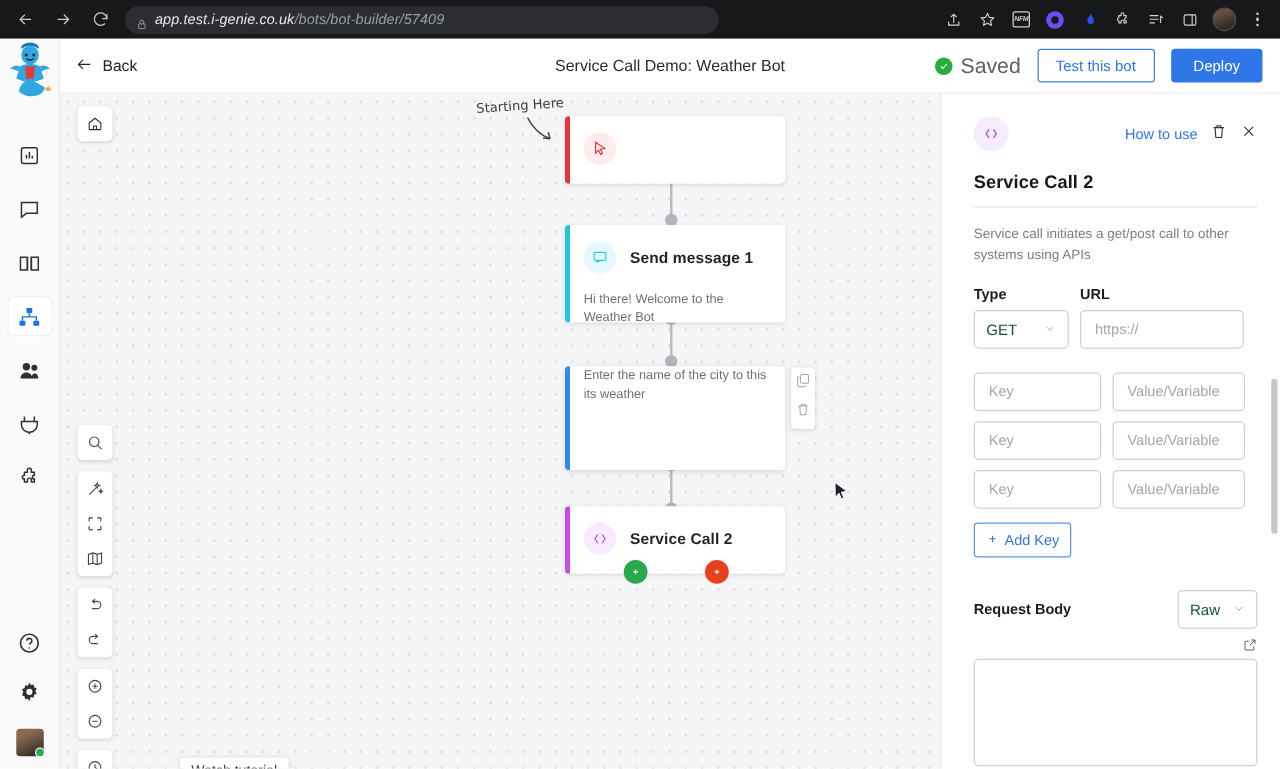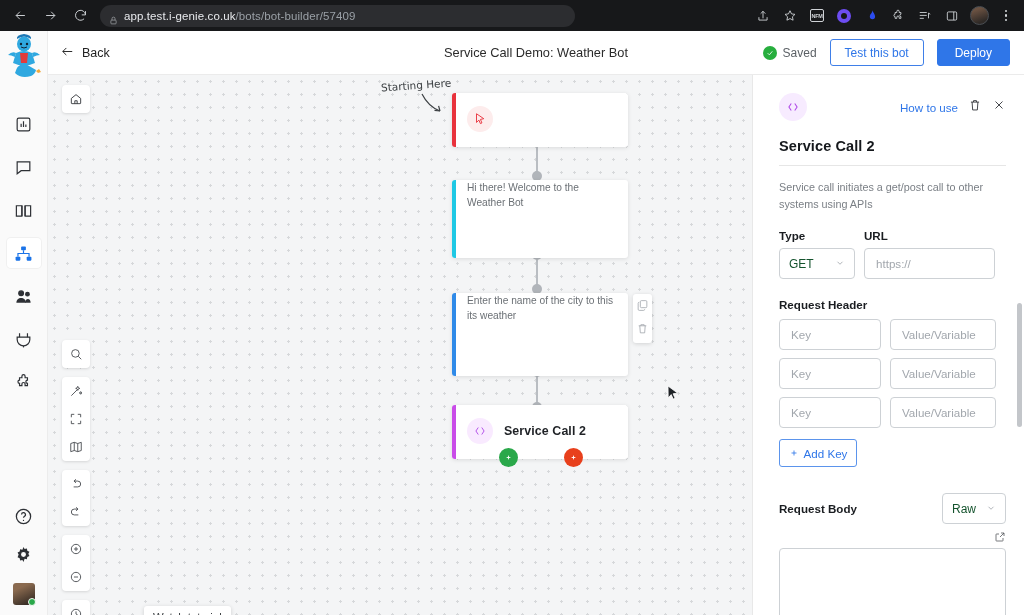"app.test.i-genie.co.uk/bots/bot-builder/" .browser-bar { font-style: none -> italic }
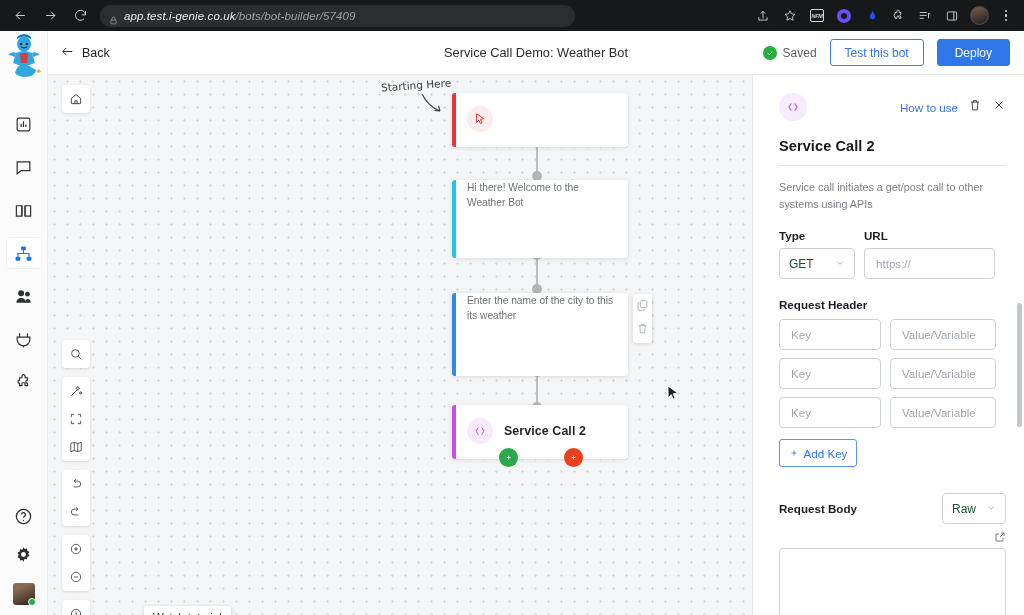"Saved" .saved { font-size: 12px -> 17px }
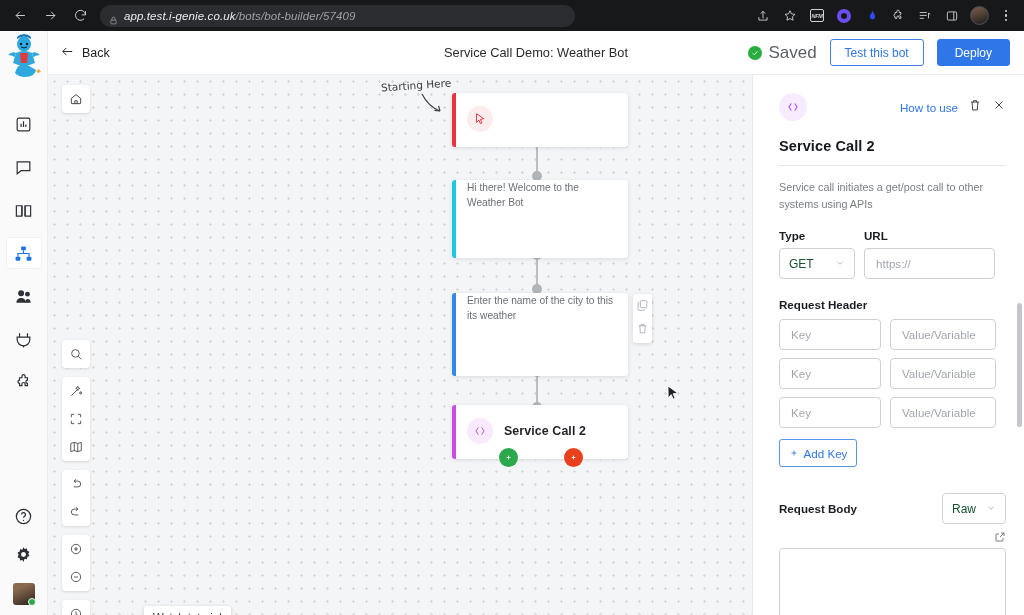"Send message 1" div.node-head { html: none -> <div> <div> <svg> <rect></rect> <path></path> </svg> </div> <div>Send message 1</div> </div> }
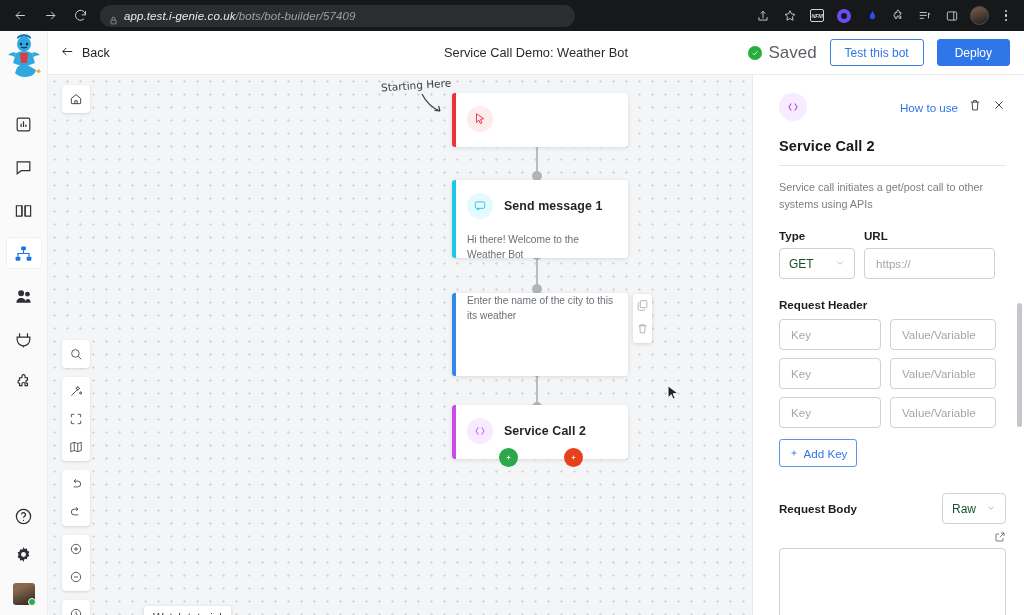"Request Header" div.fld-label { html: <div>Request Header</div> -> none }
